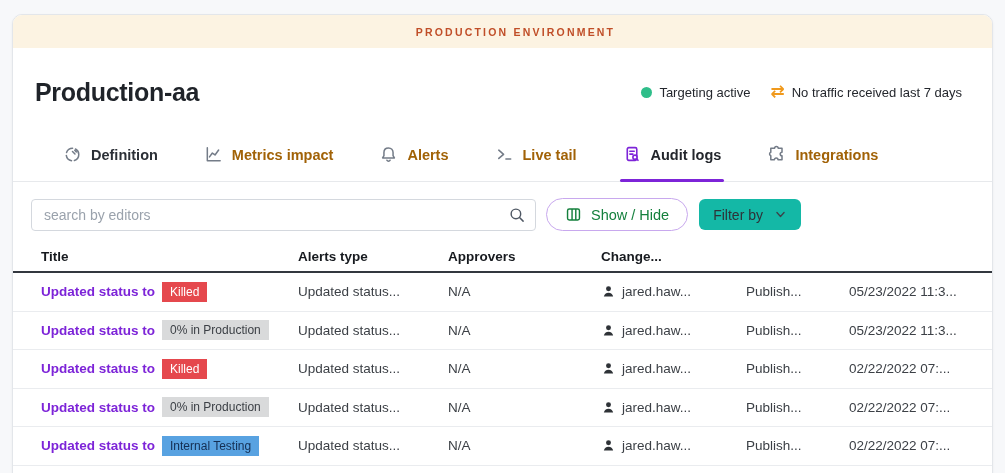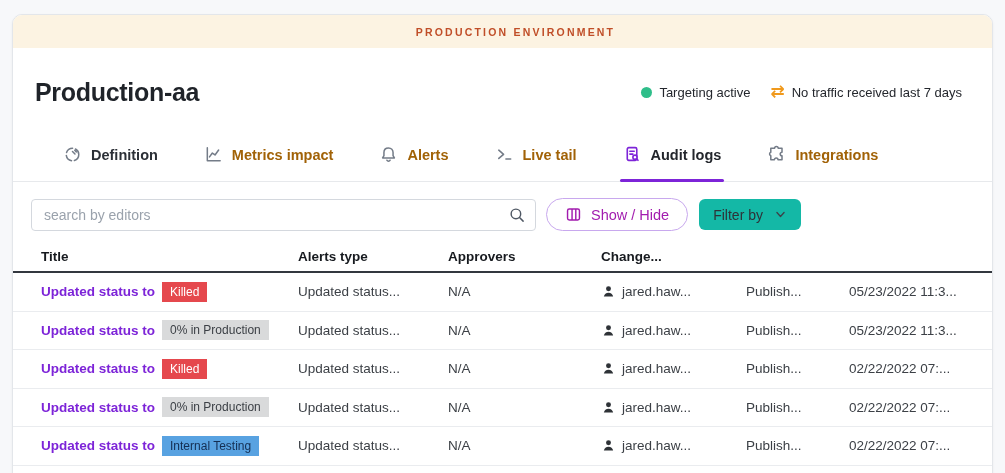"Show / Hide" .btn-showhide { color: #a21caf -> #15803d }
